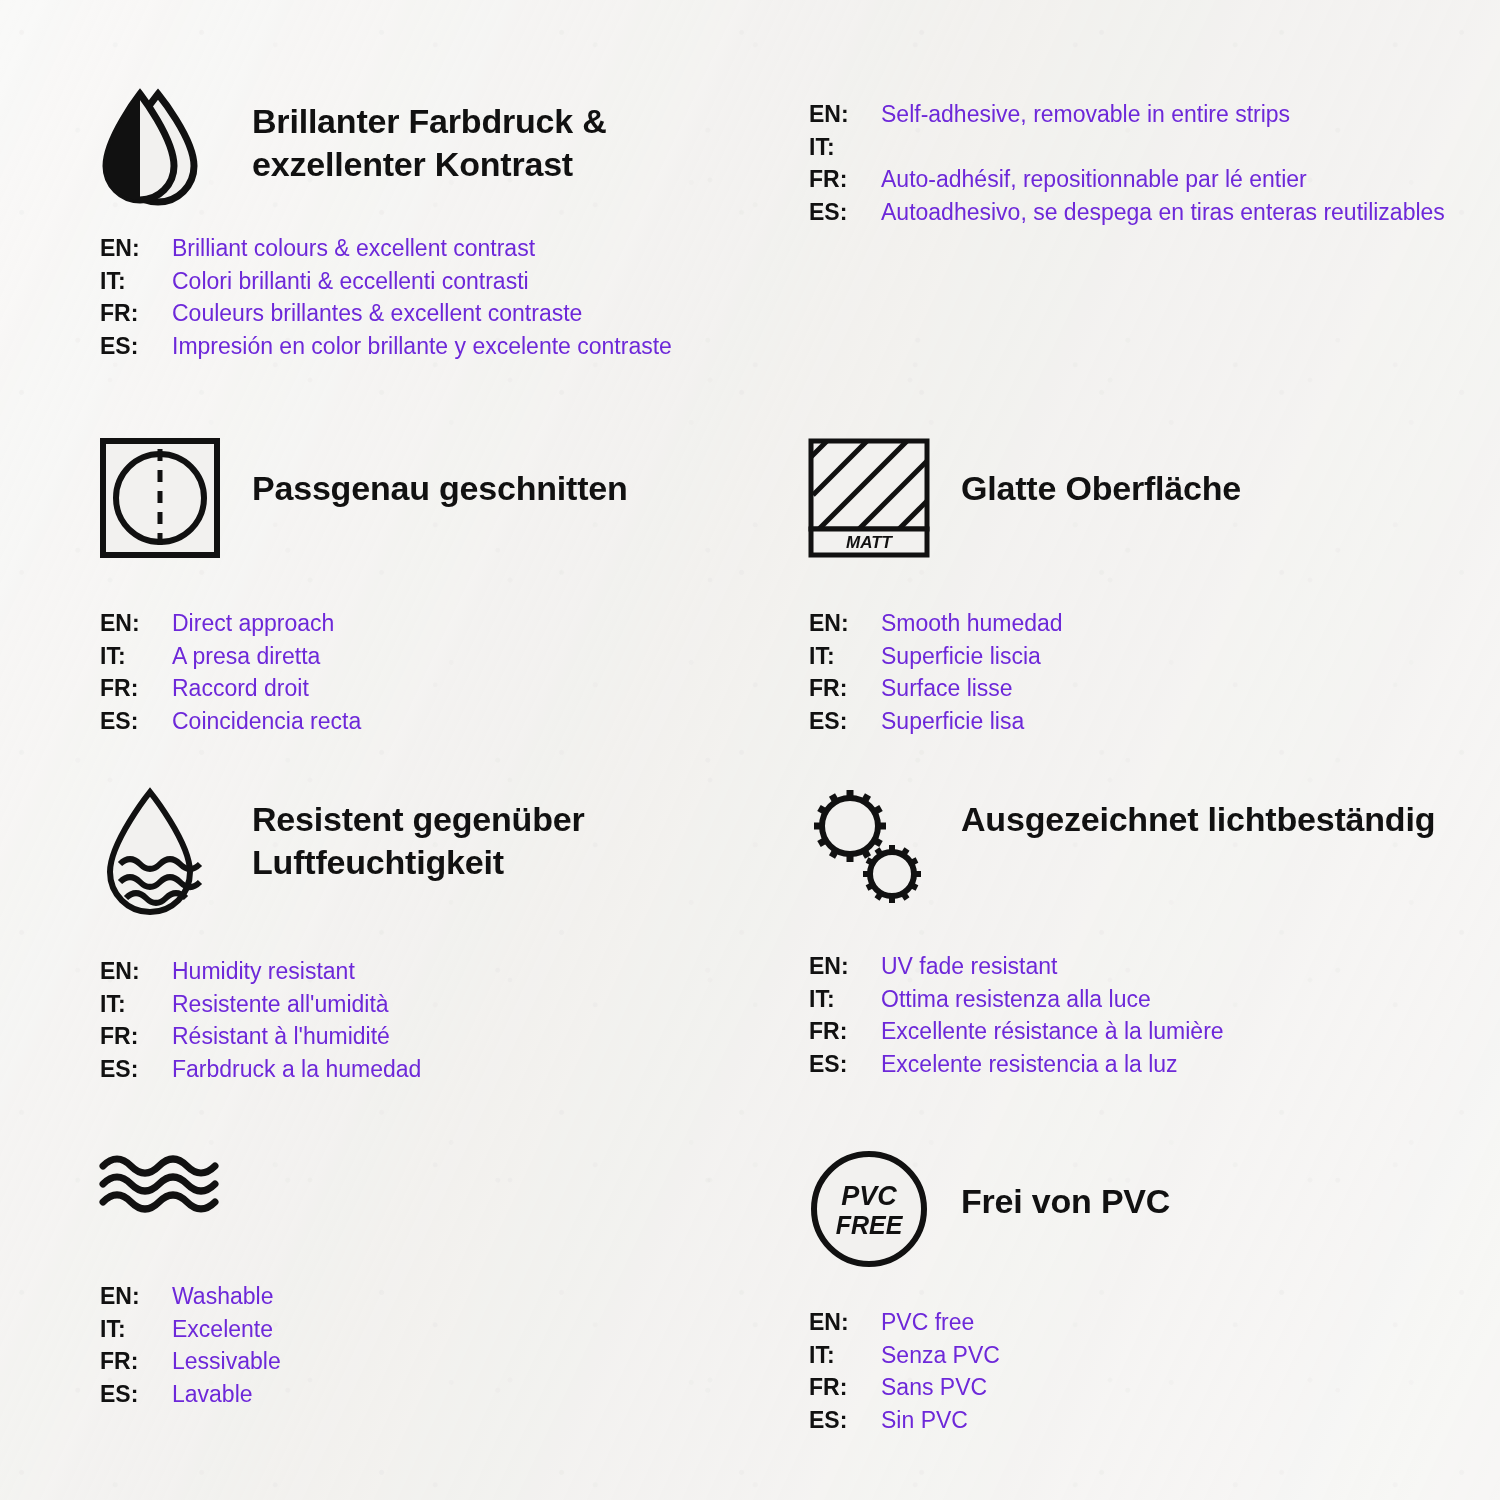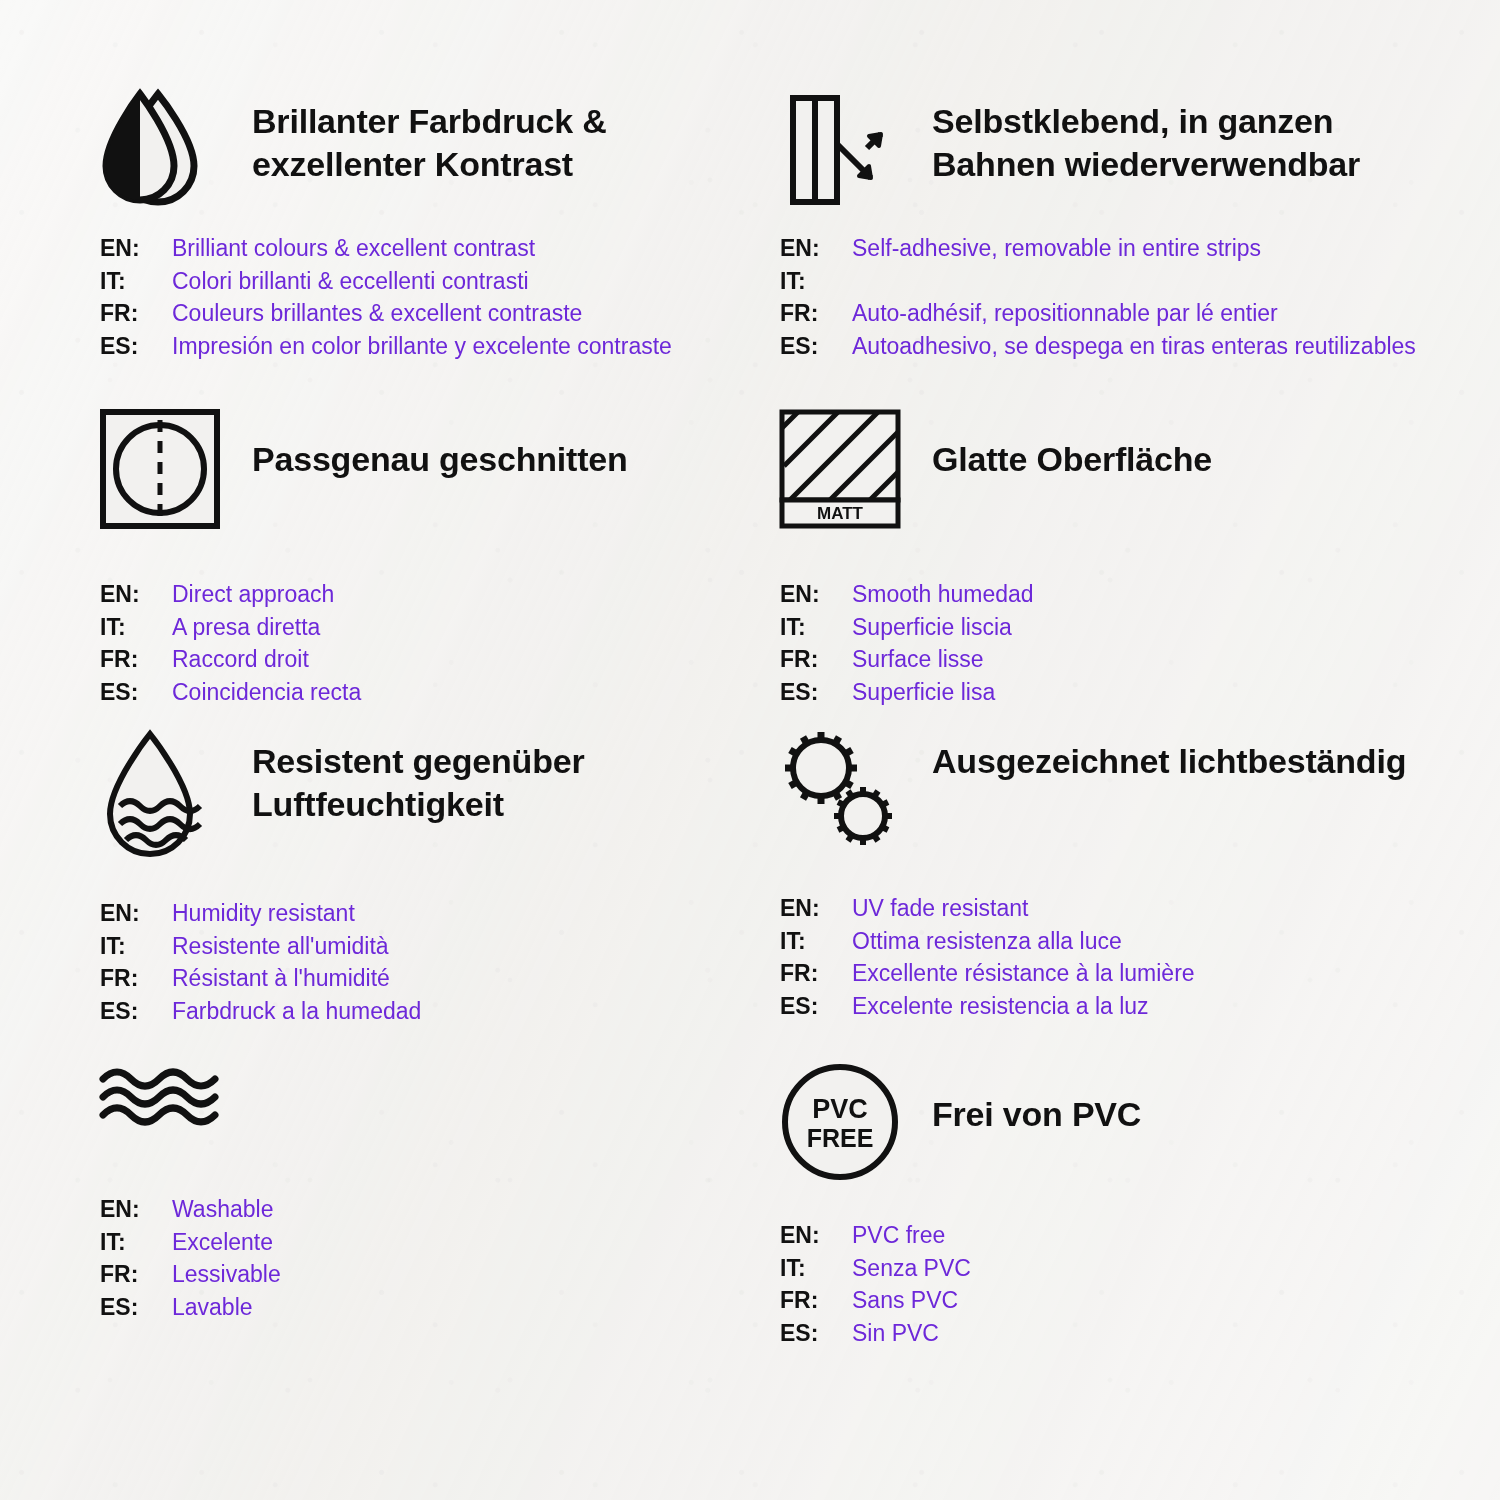"Brillanter Farbdruck & exzellenter" .grid { gap: none -> 29px }
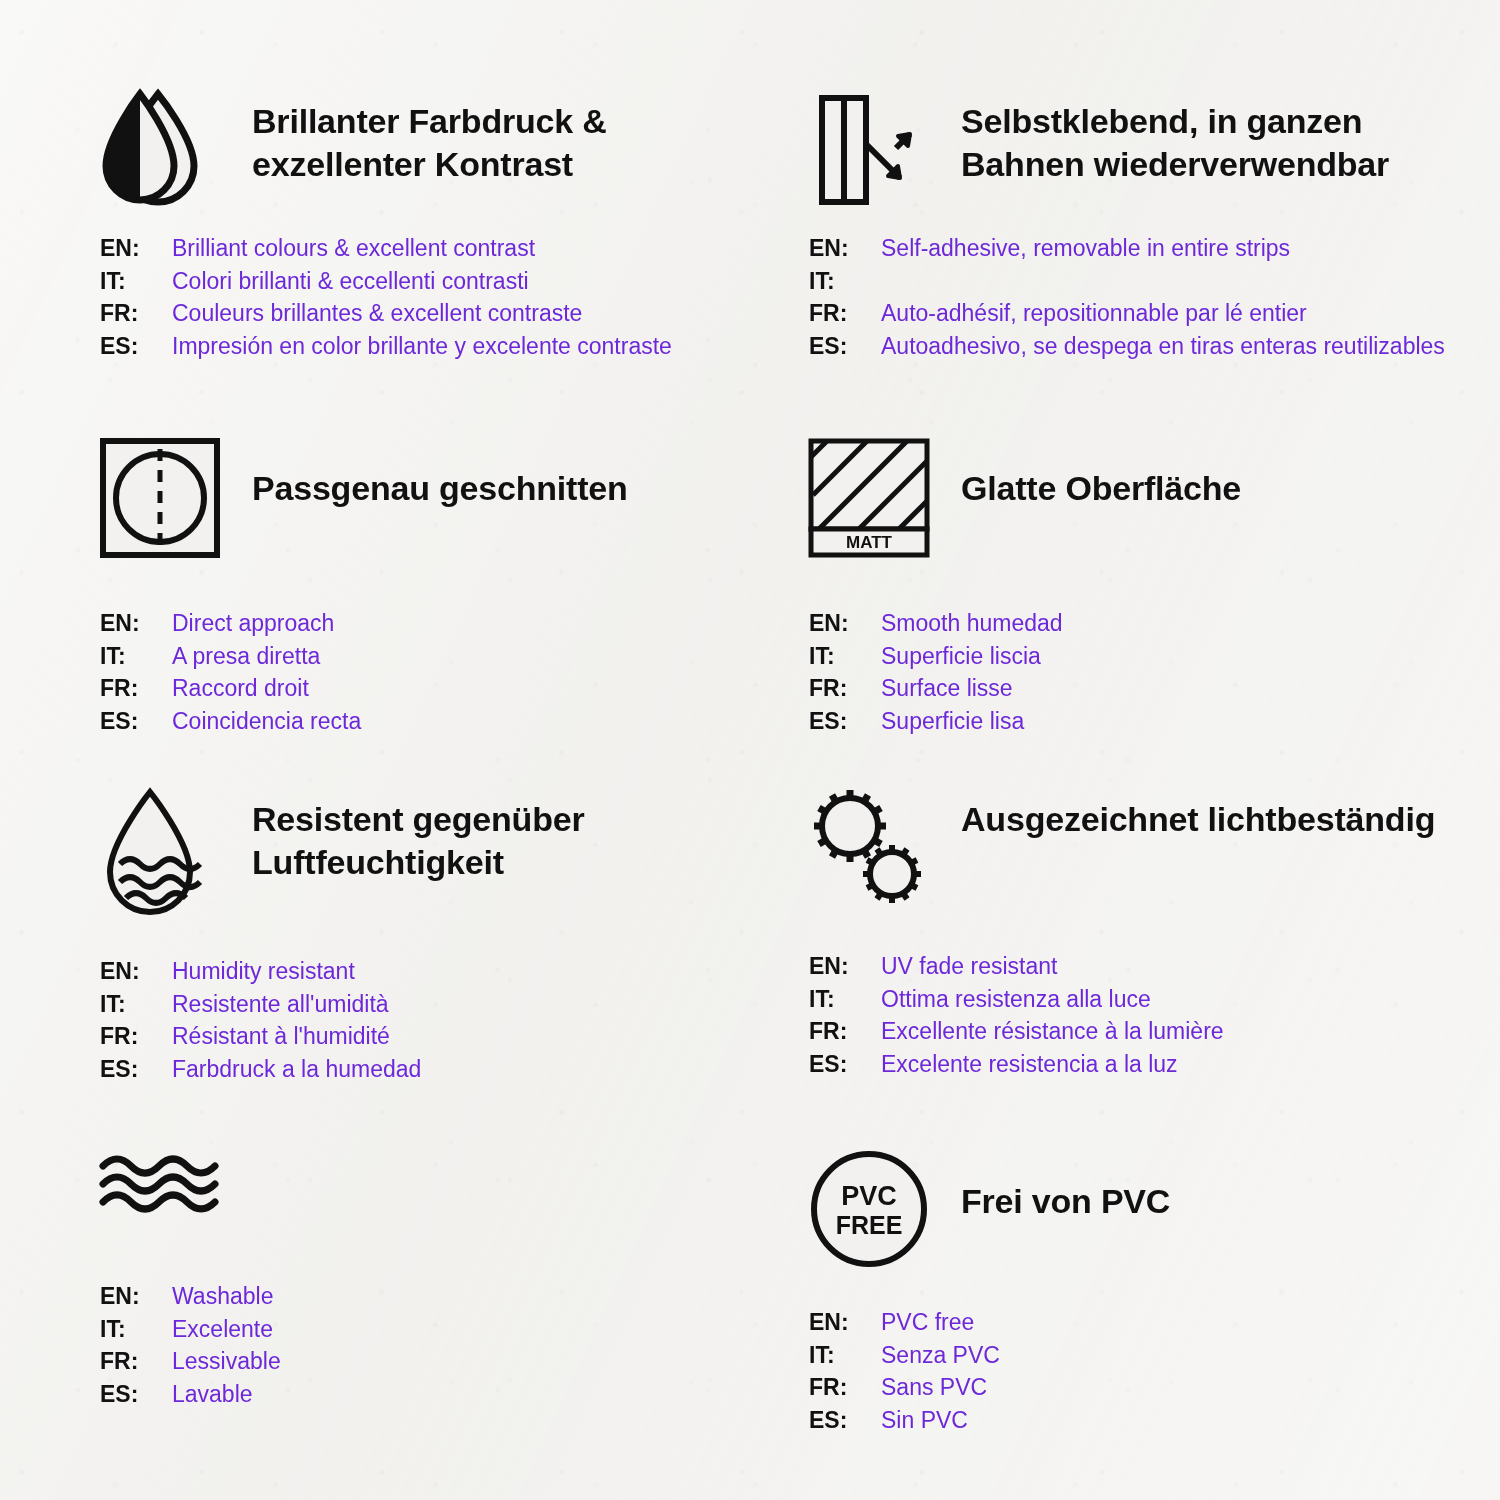"Selbstklebend, in ganzen Bahnen" div.feature-head { html: <div> <div> <svg> <rect></rect> <line></line> <path></path> <path></path> <path></path> <path></path> </svg> </div> <div>Selbstklebend, in ganzen Bahnen wiederverwendbar</div> </div> -> none }
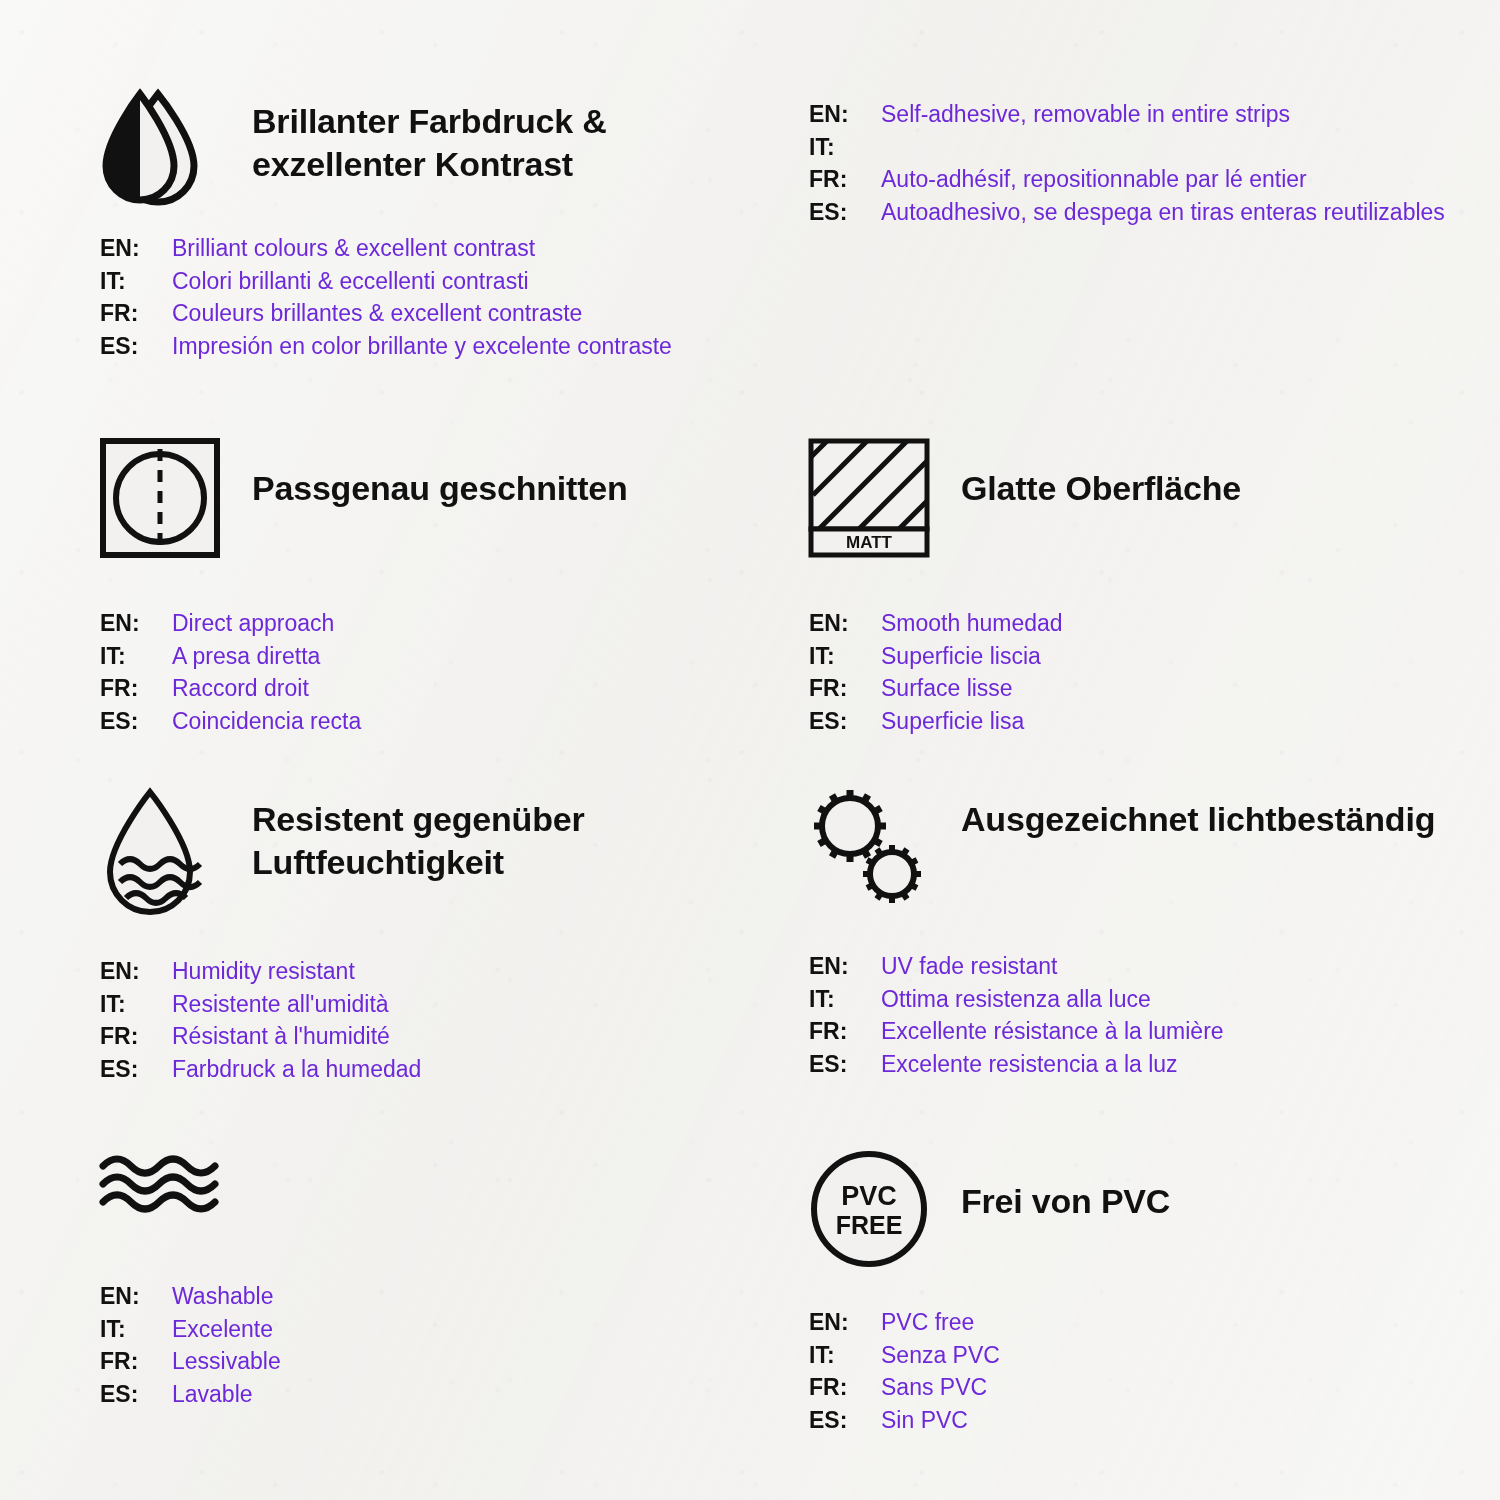"MATT" .icon-box { font-style: none -> italic }
